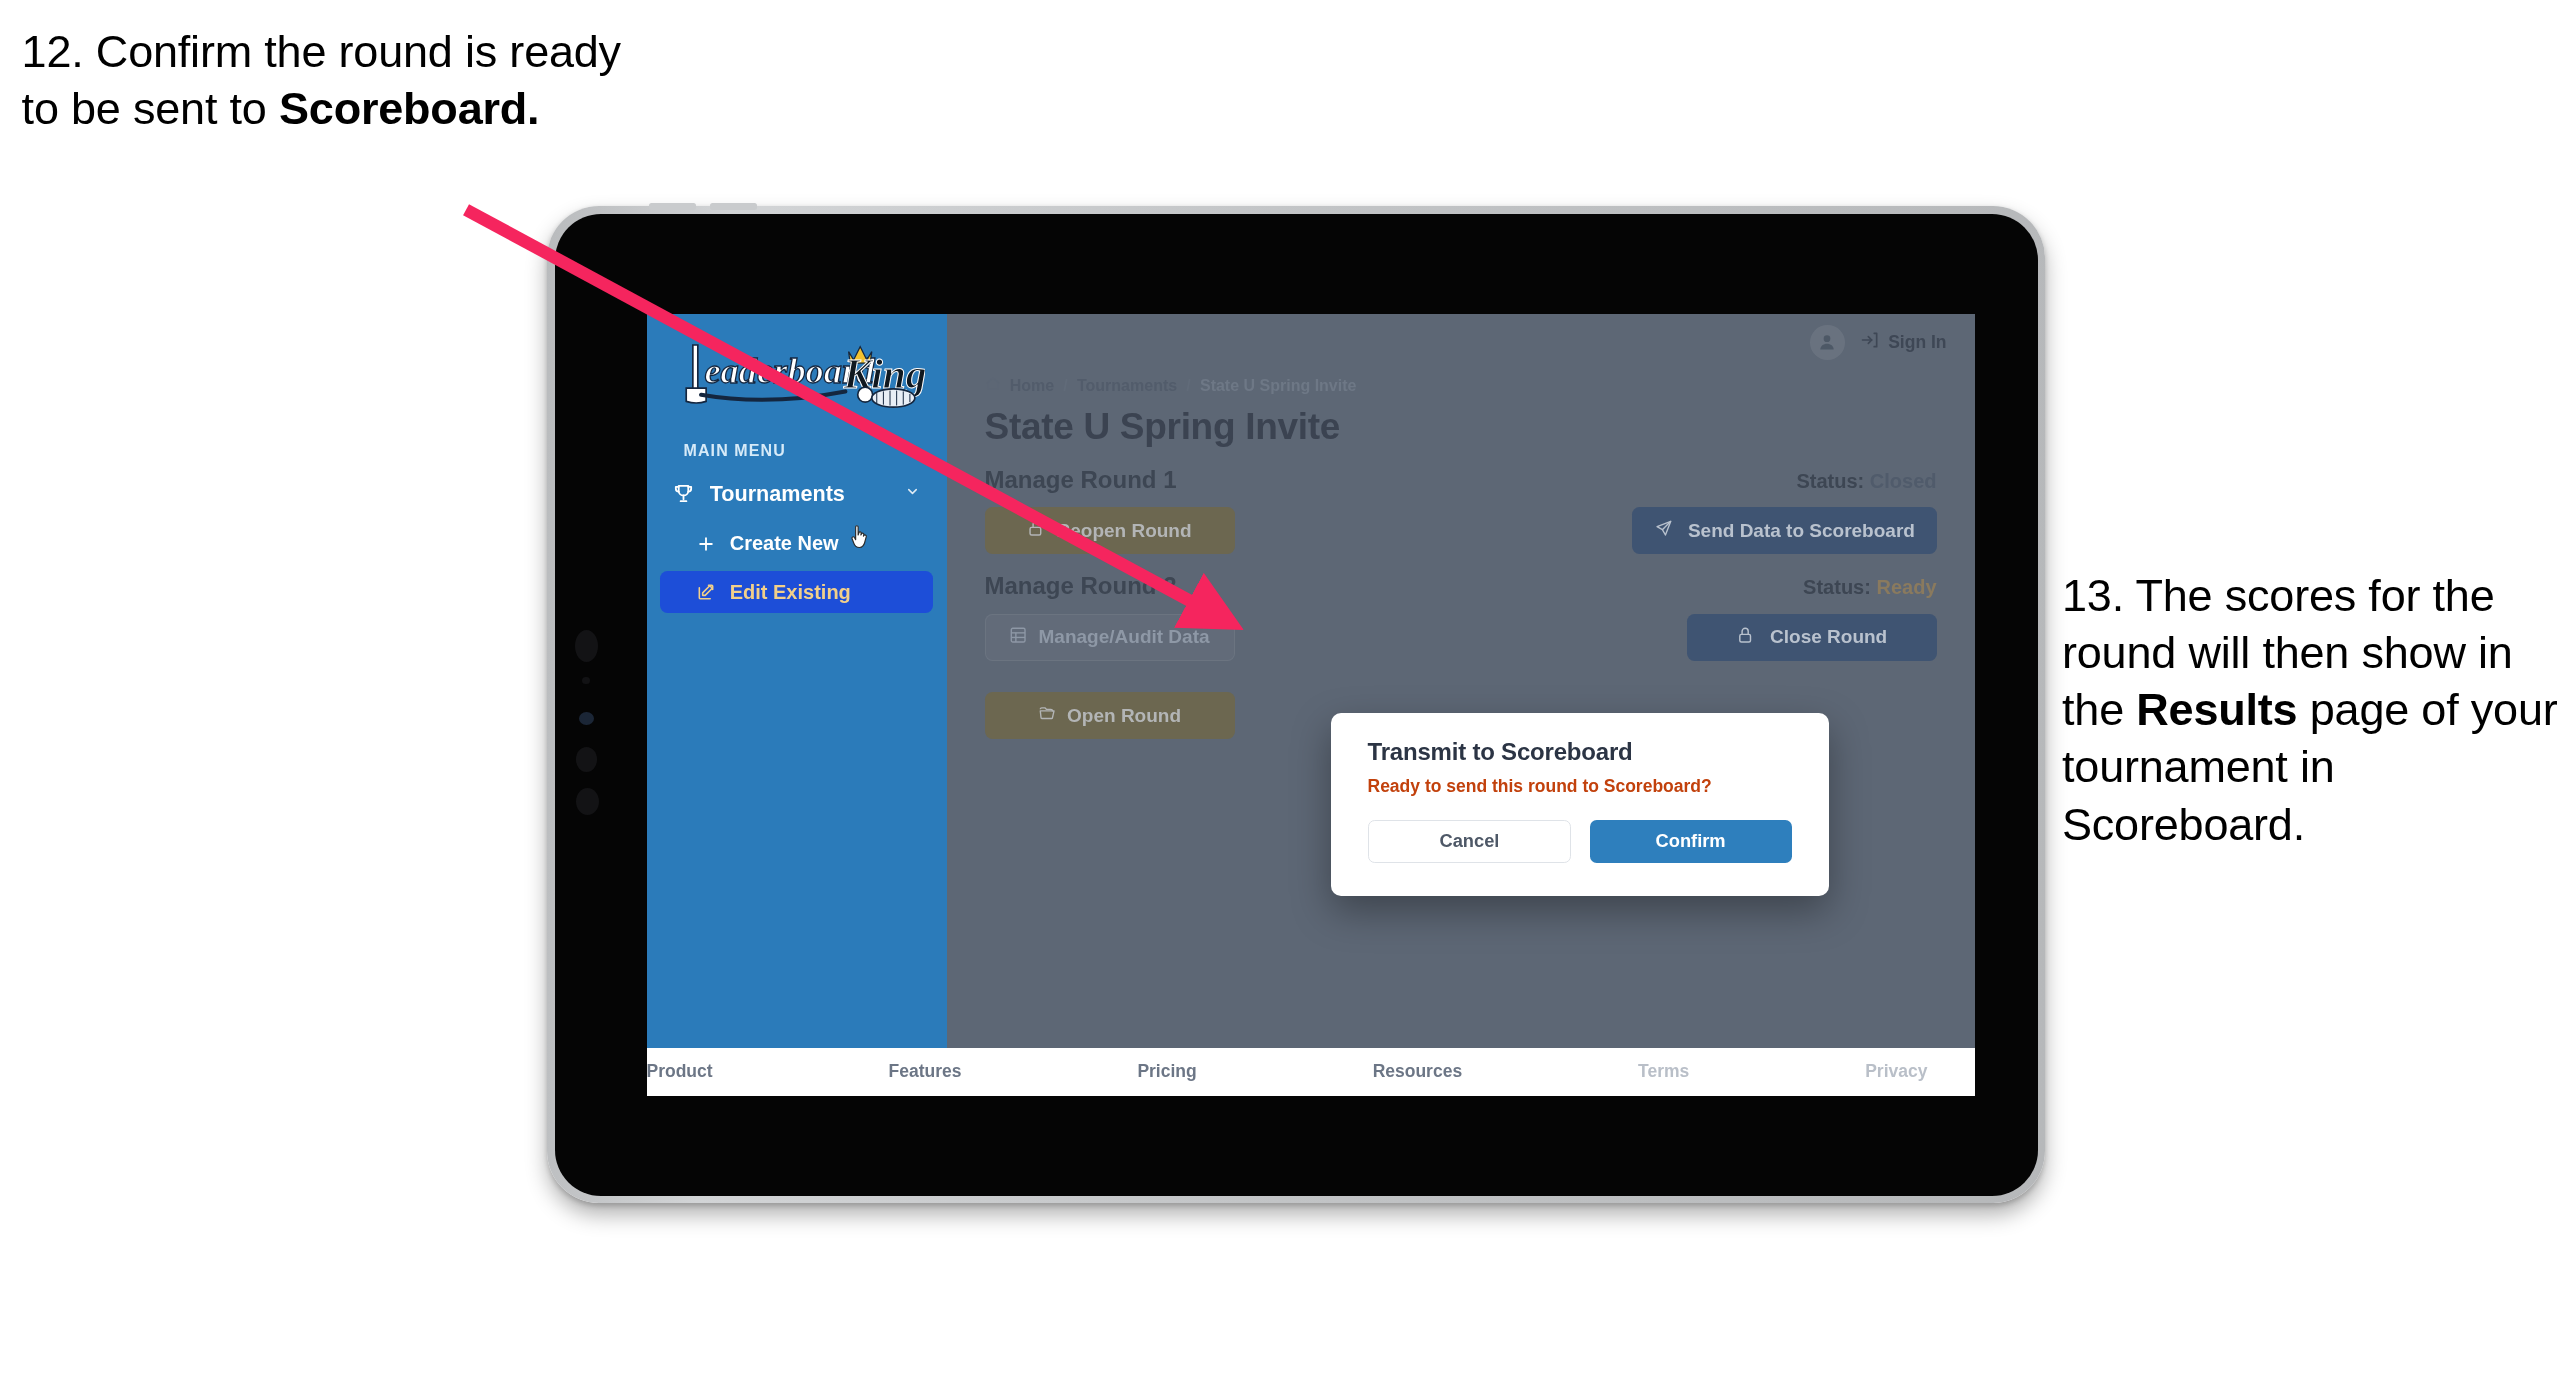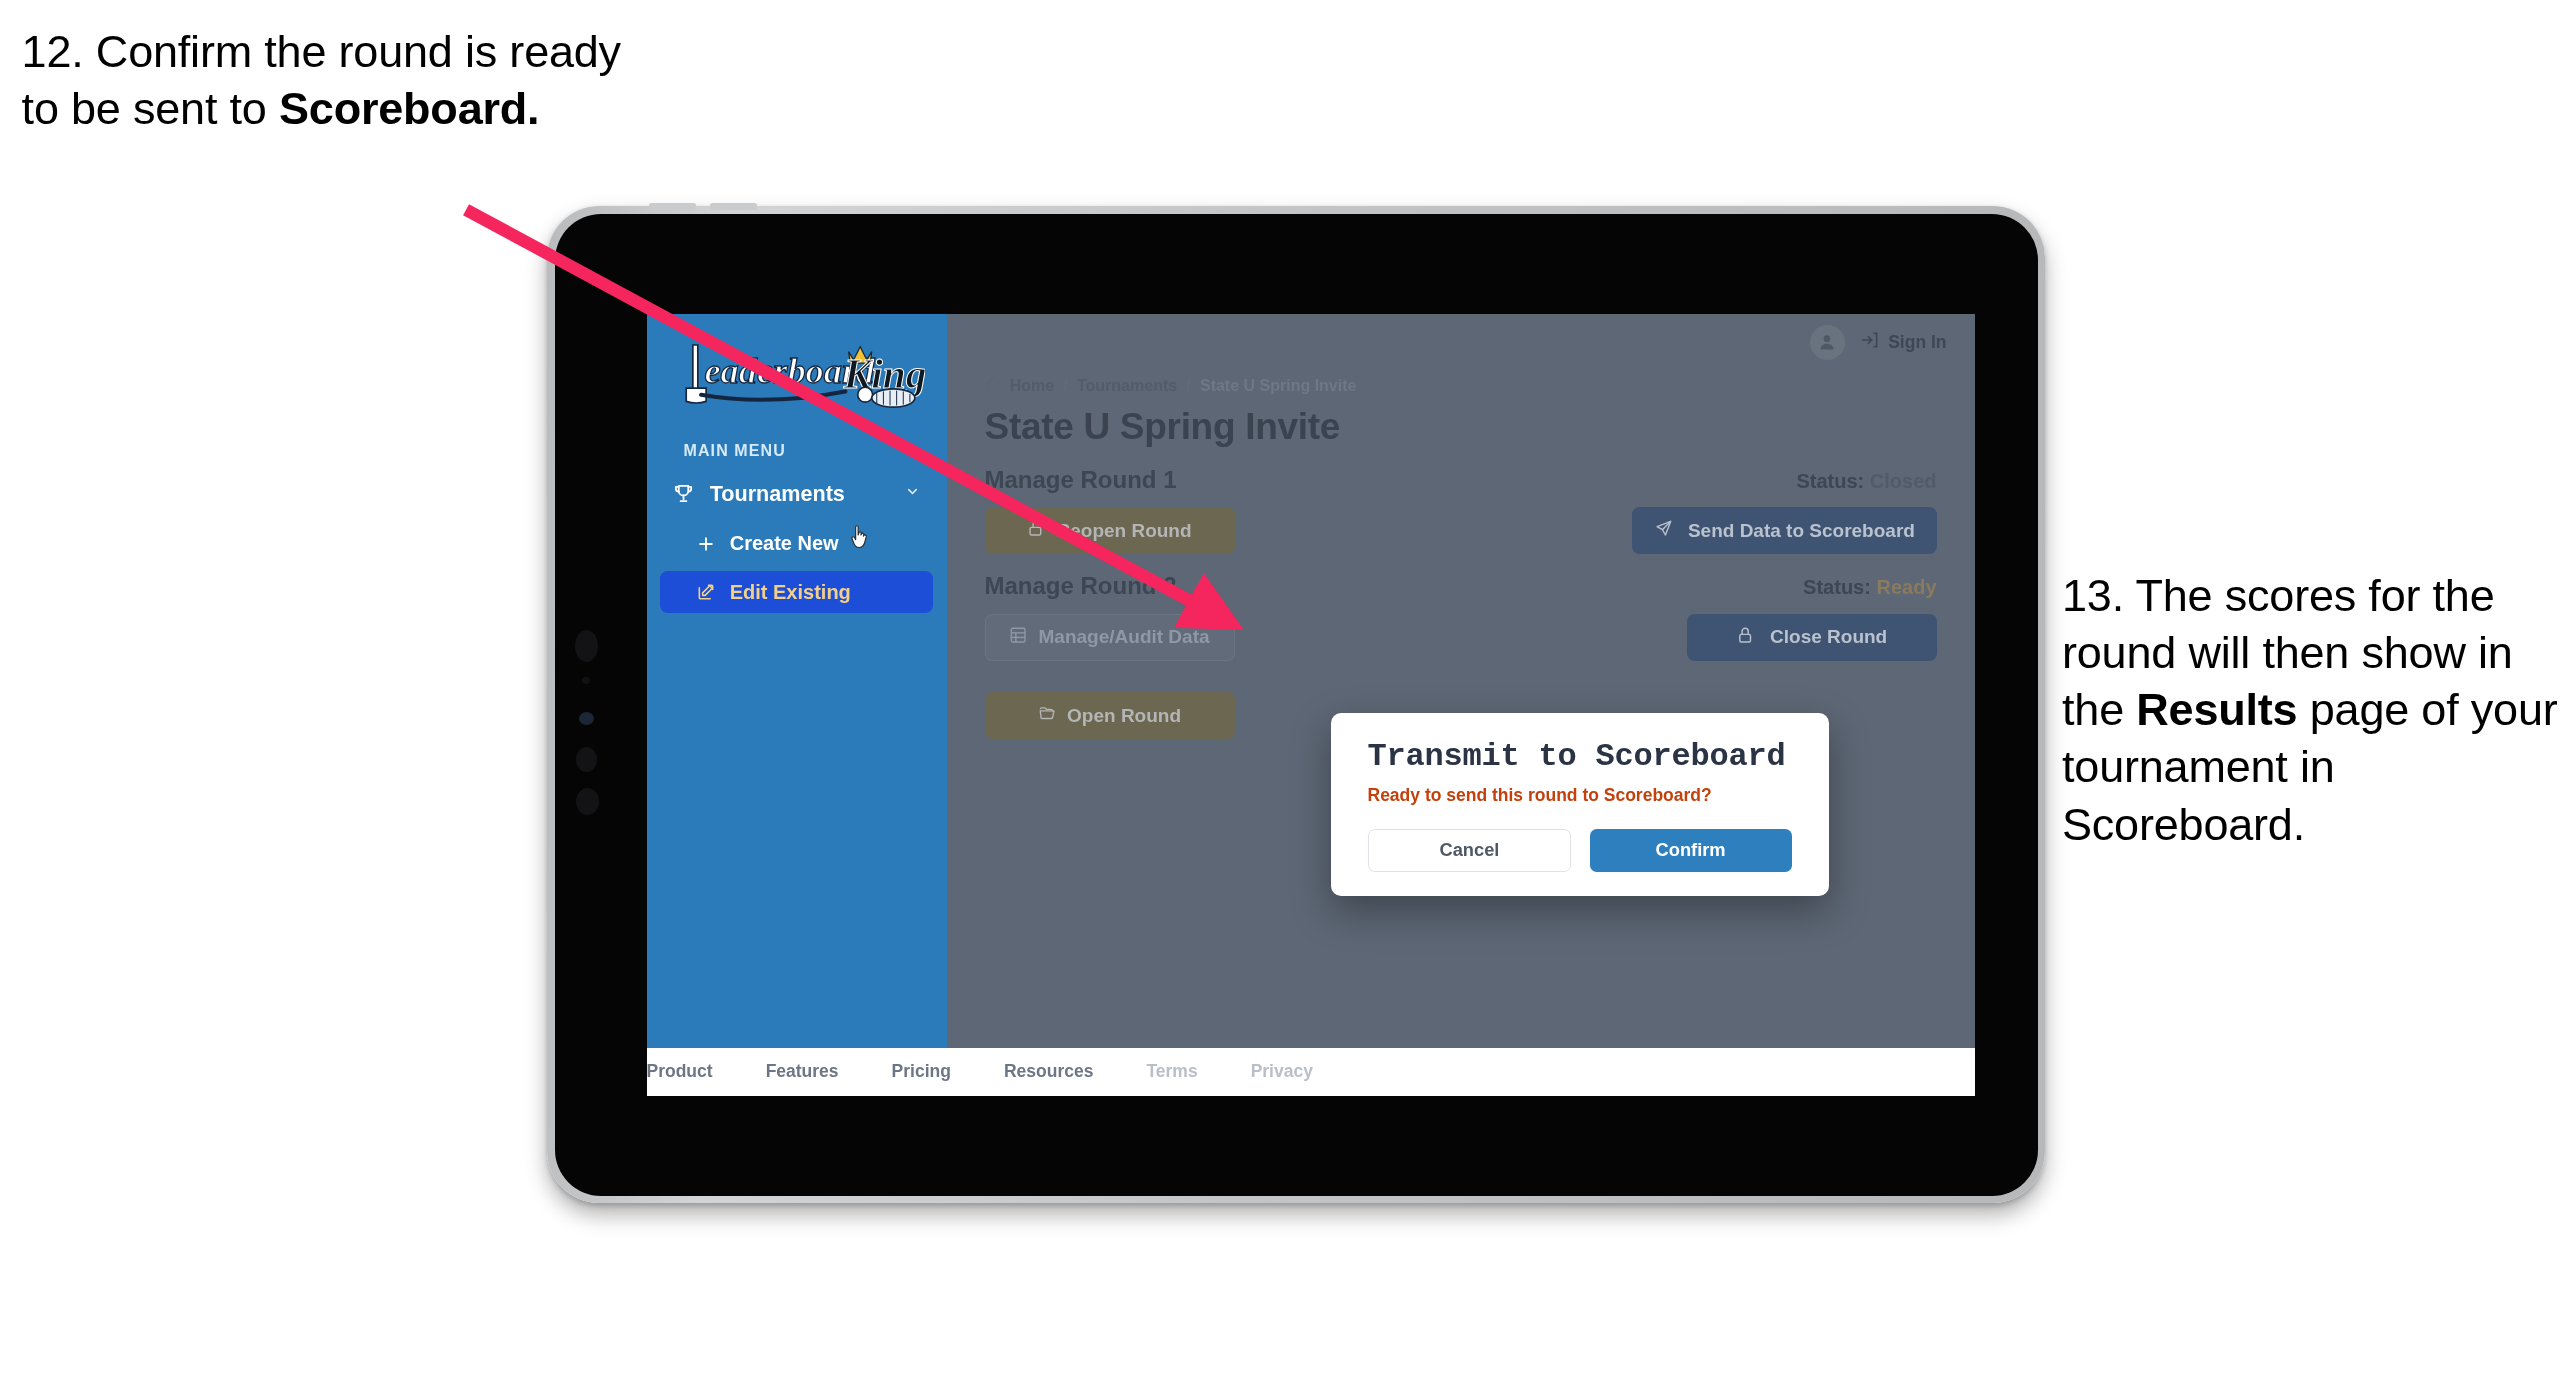"Transmit to Scoreboard" #modal-title { font-family: Liberation Mono, monospace -> none; font-size: 32px -> 24px }
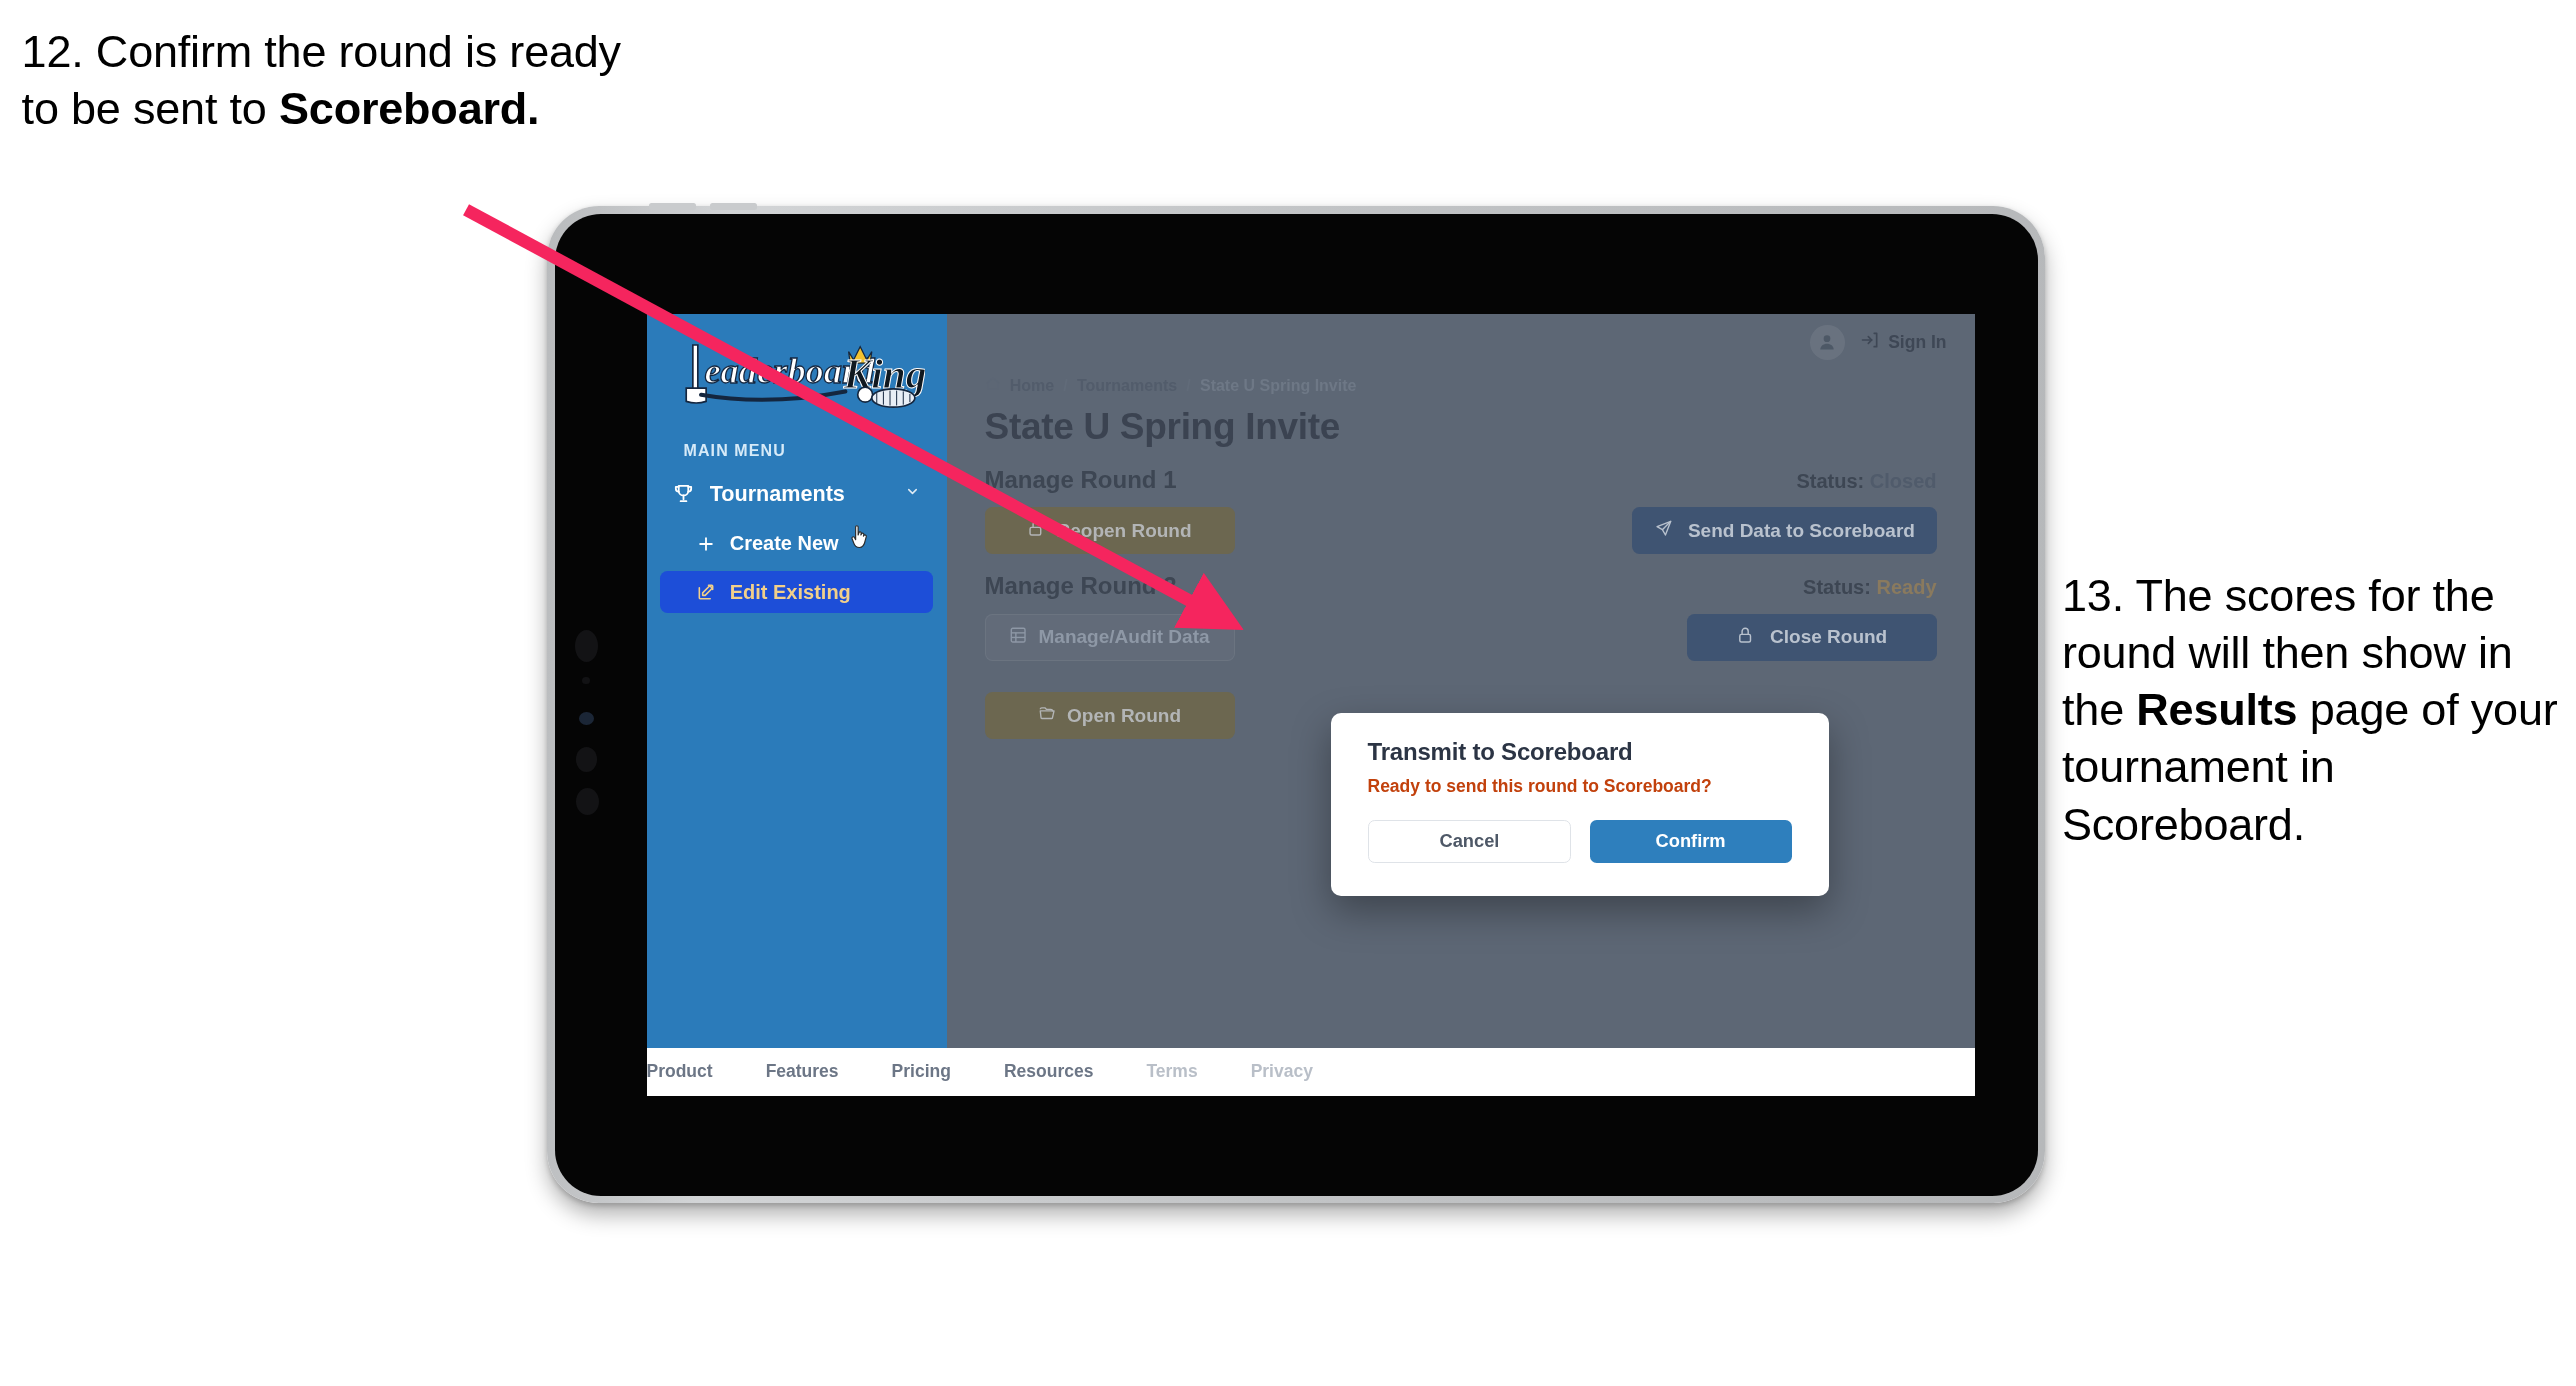"Product" #footer { justify-content: flex-start -> space-between }
